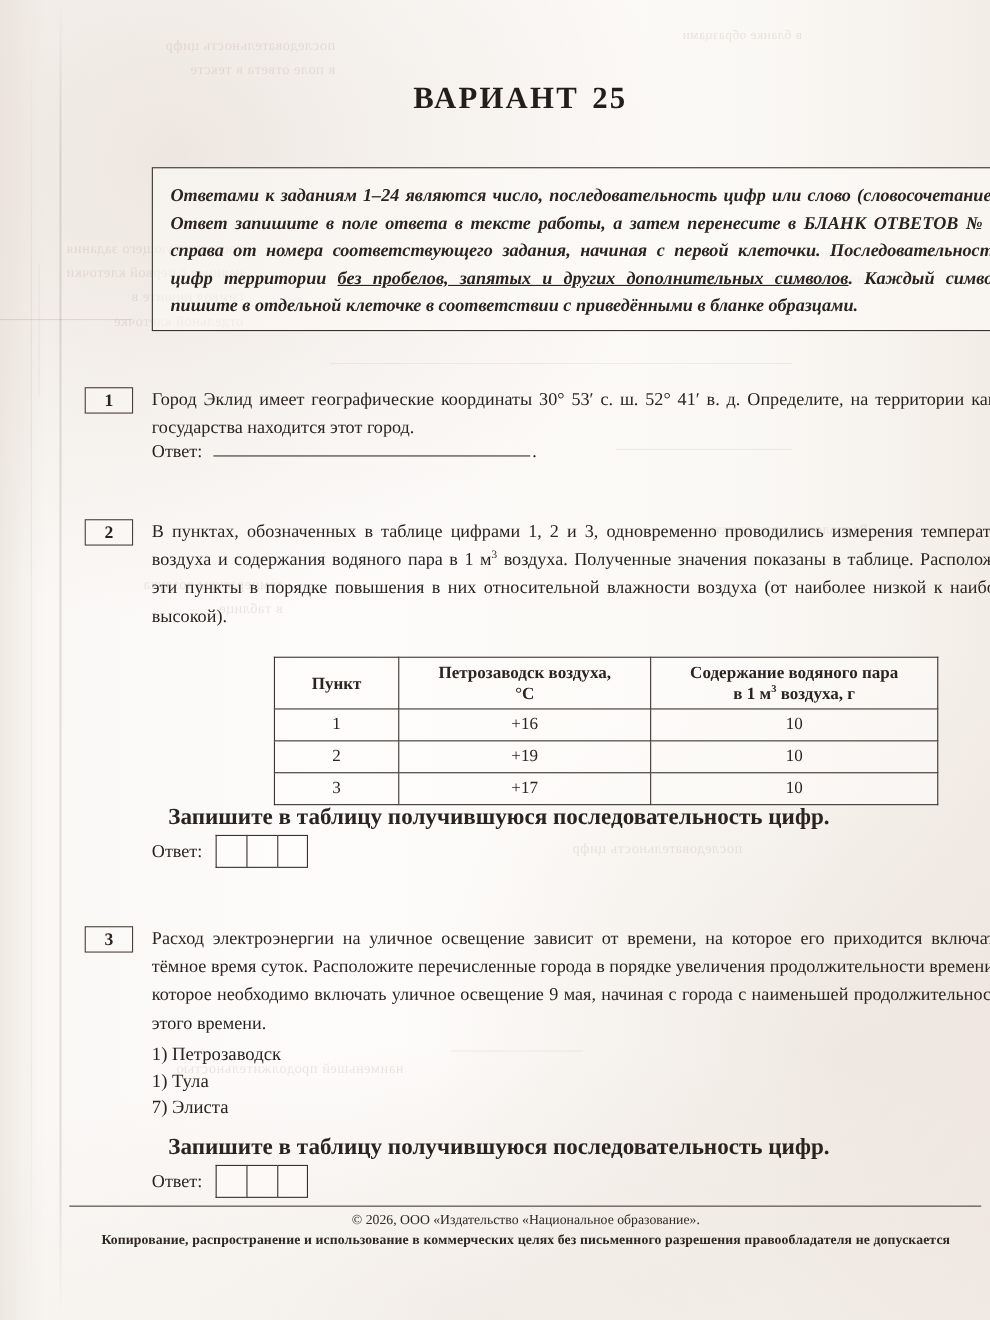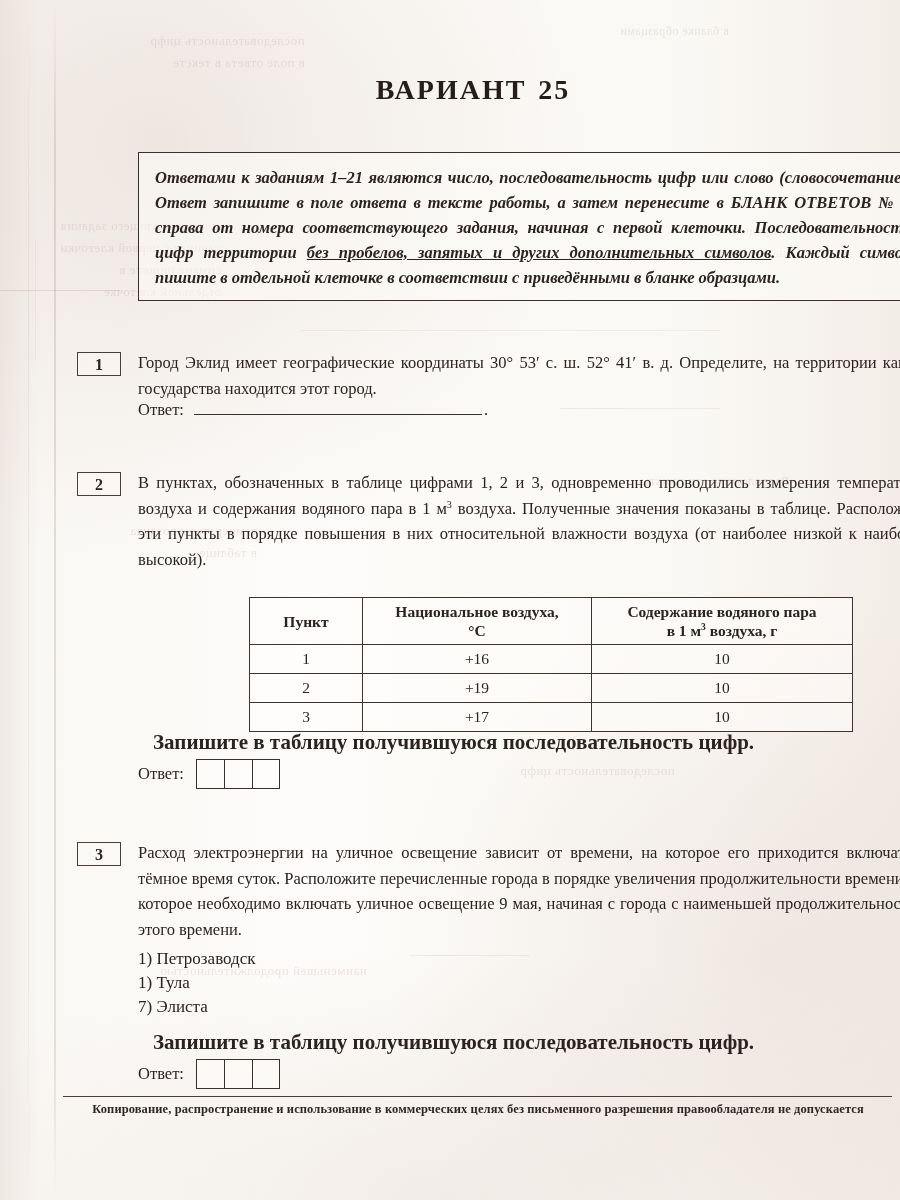"Ответами к заданиям 1–21 являются" span { text: 21 -> 24 }
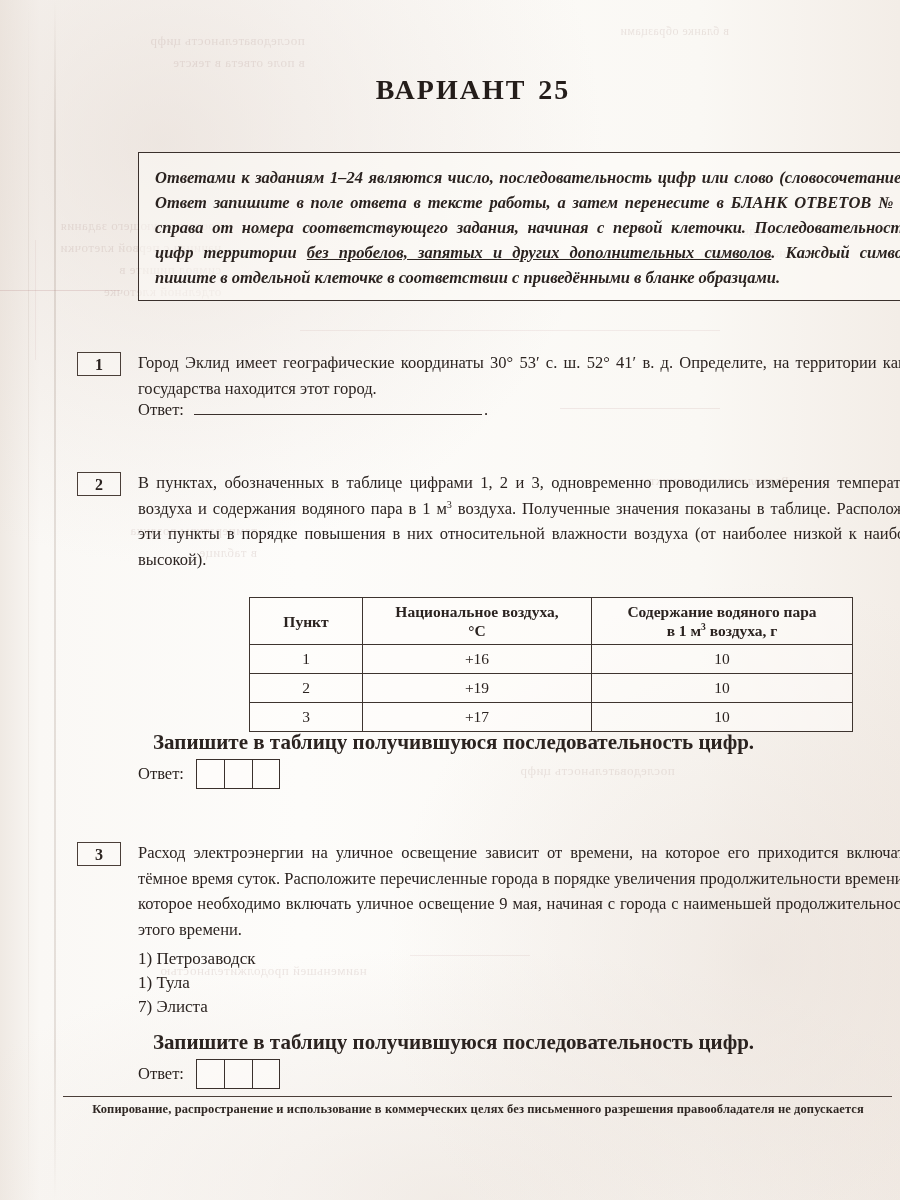"Национальное воздуха," span { text: Национальное -> Петрозаводск }
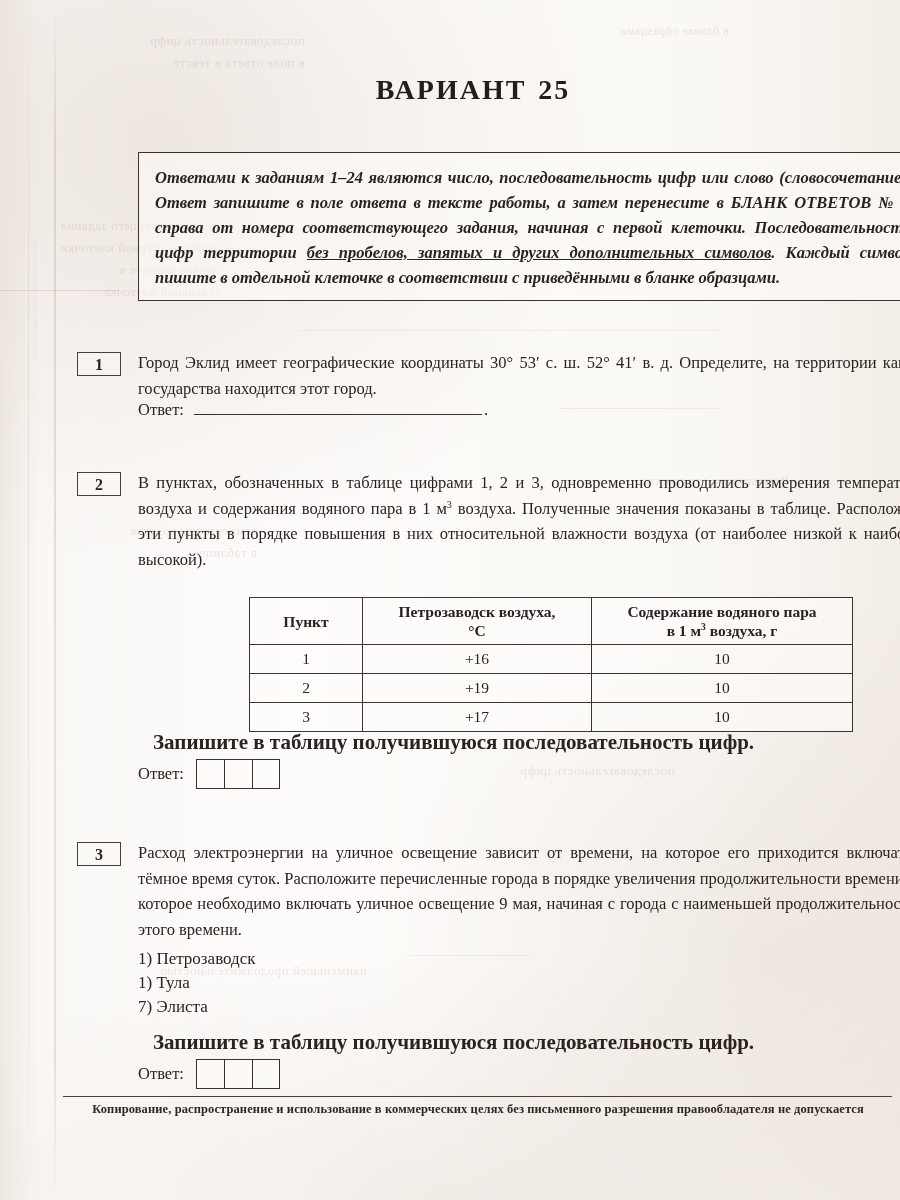"© 2026, ООО «Издательство «Национальное" div { html: none -> <div>© 2026, ООО «Издательство «Национальное образование».</div> }
